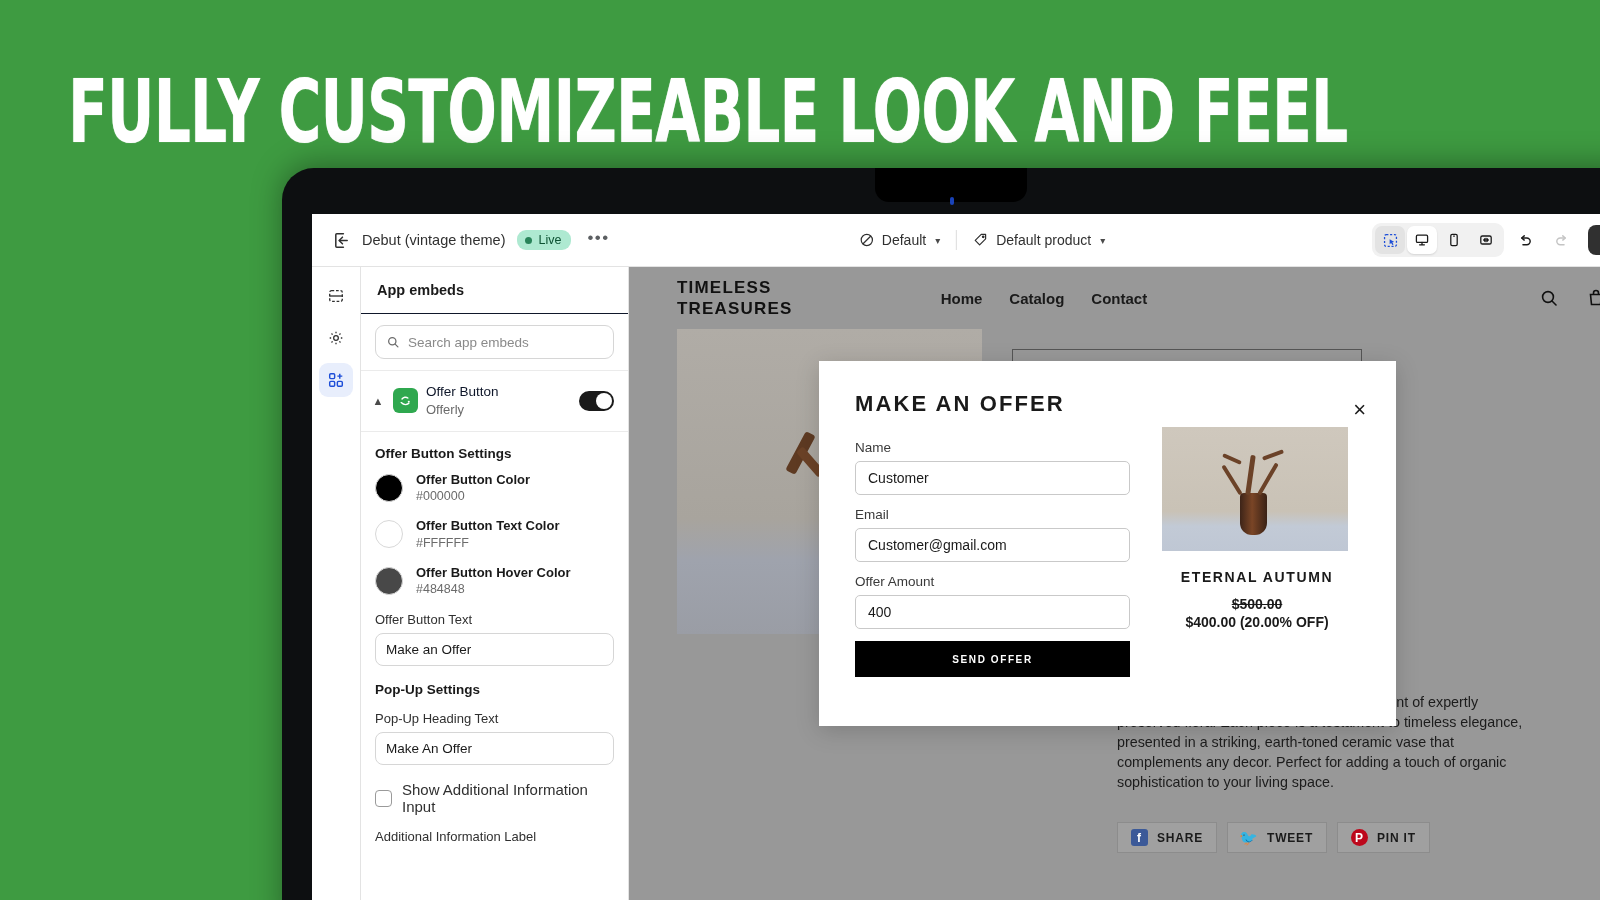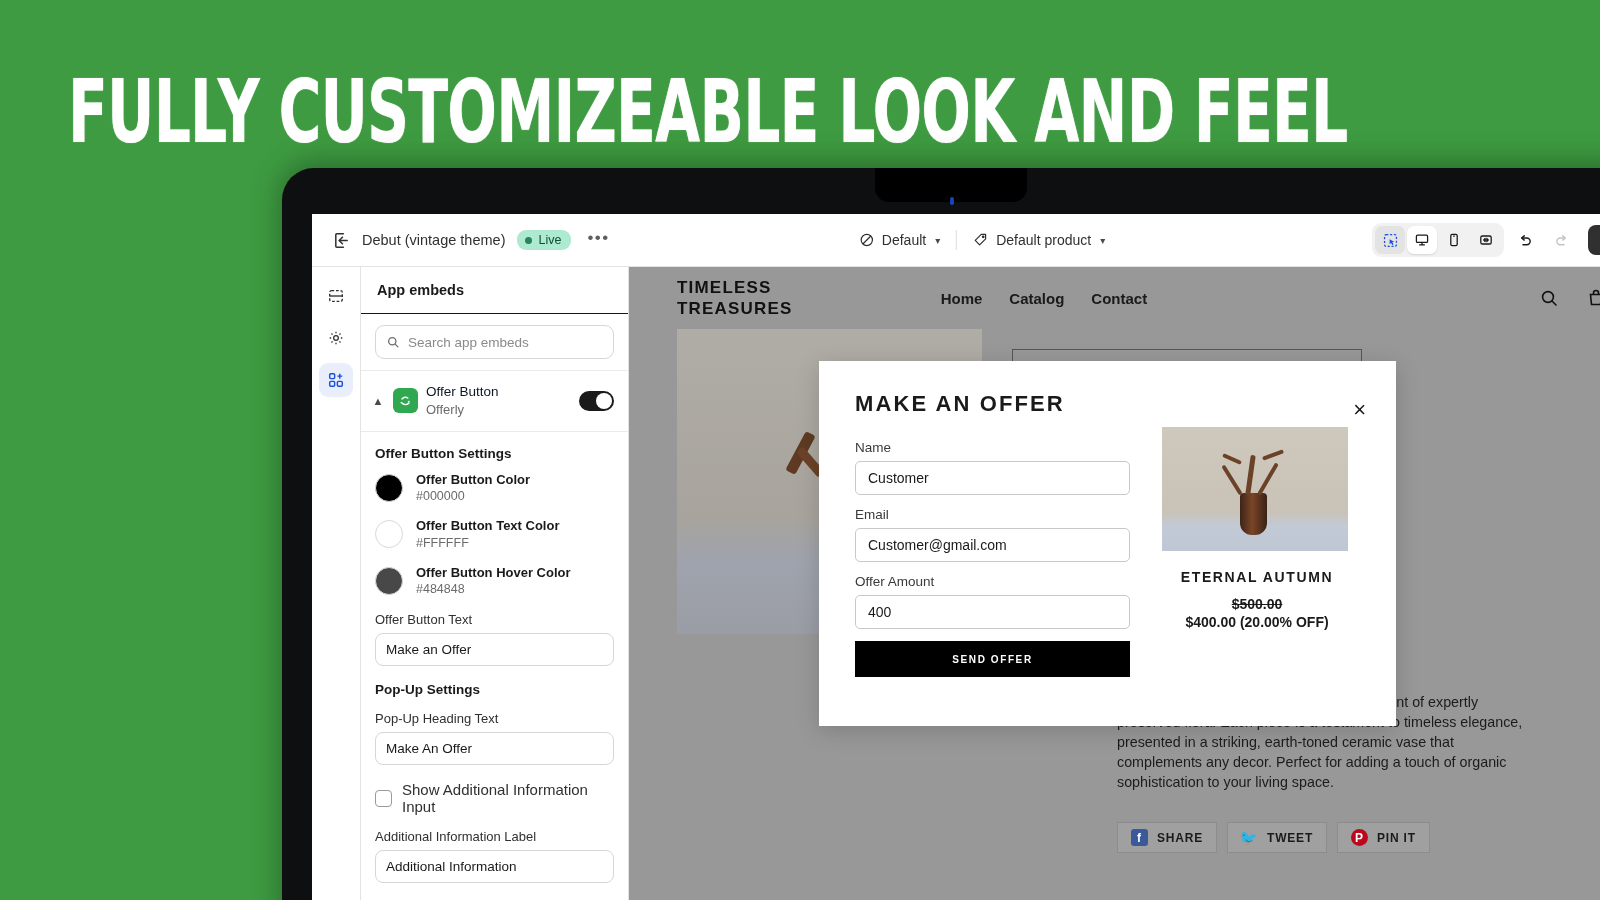"Additional Information" div.text-input { html: <div>Additional Information</div> -> none }
